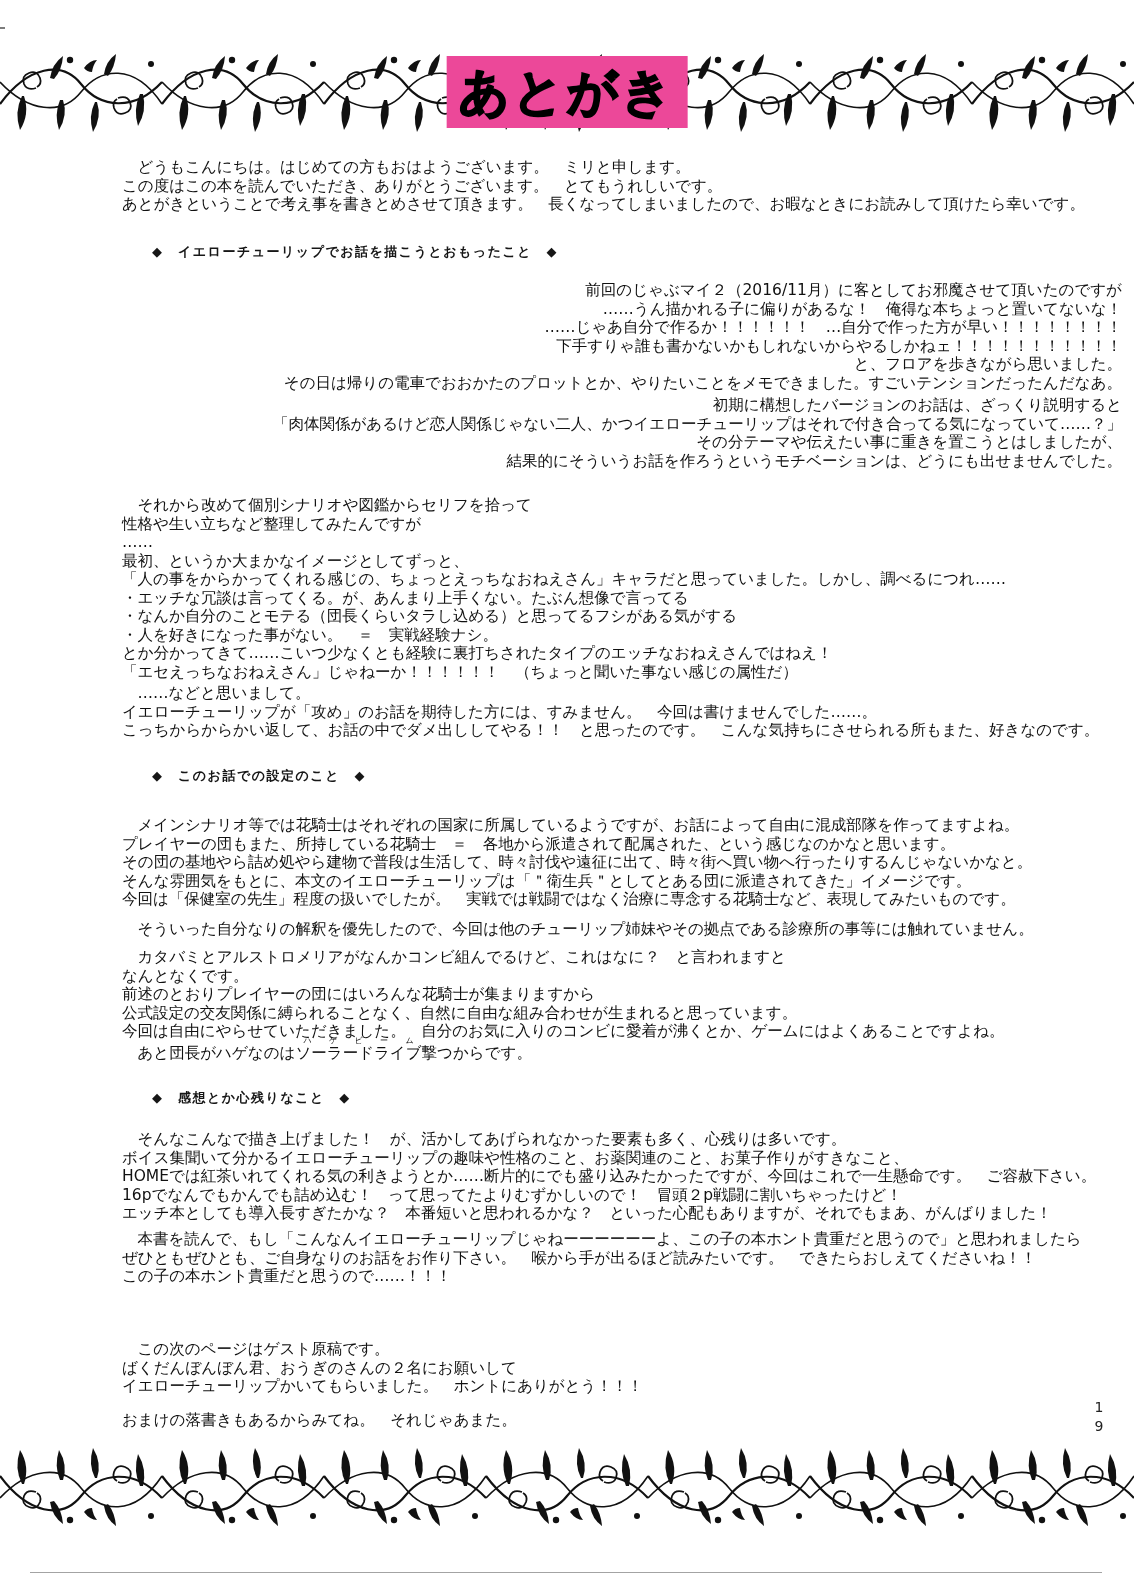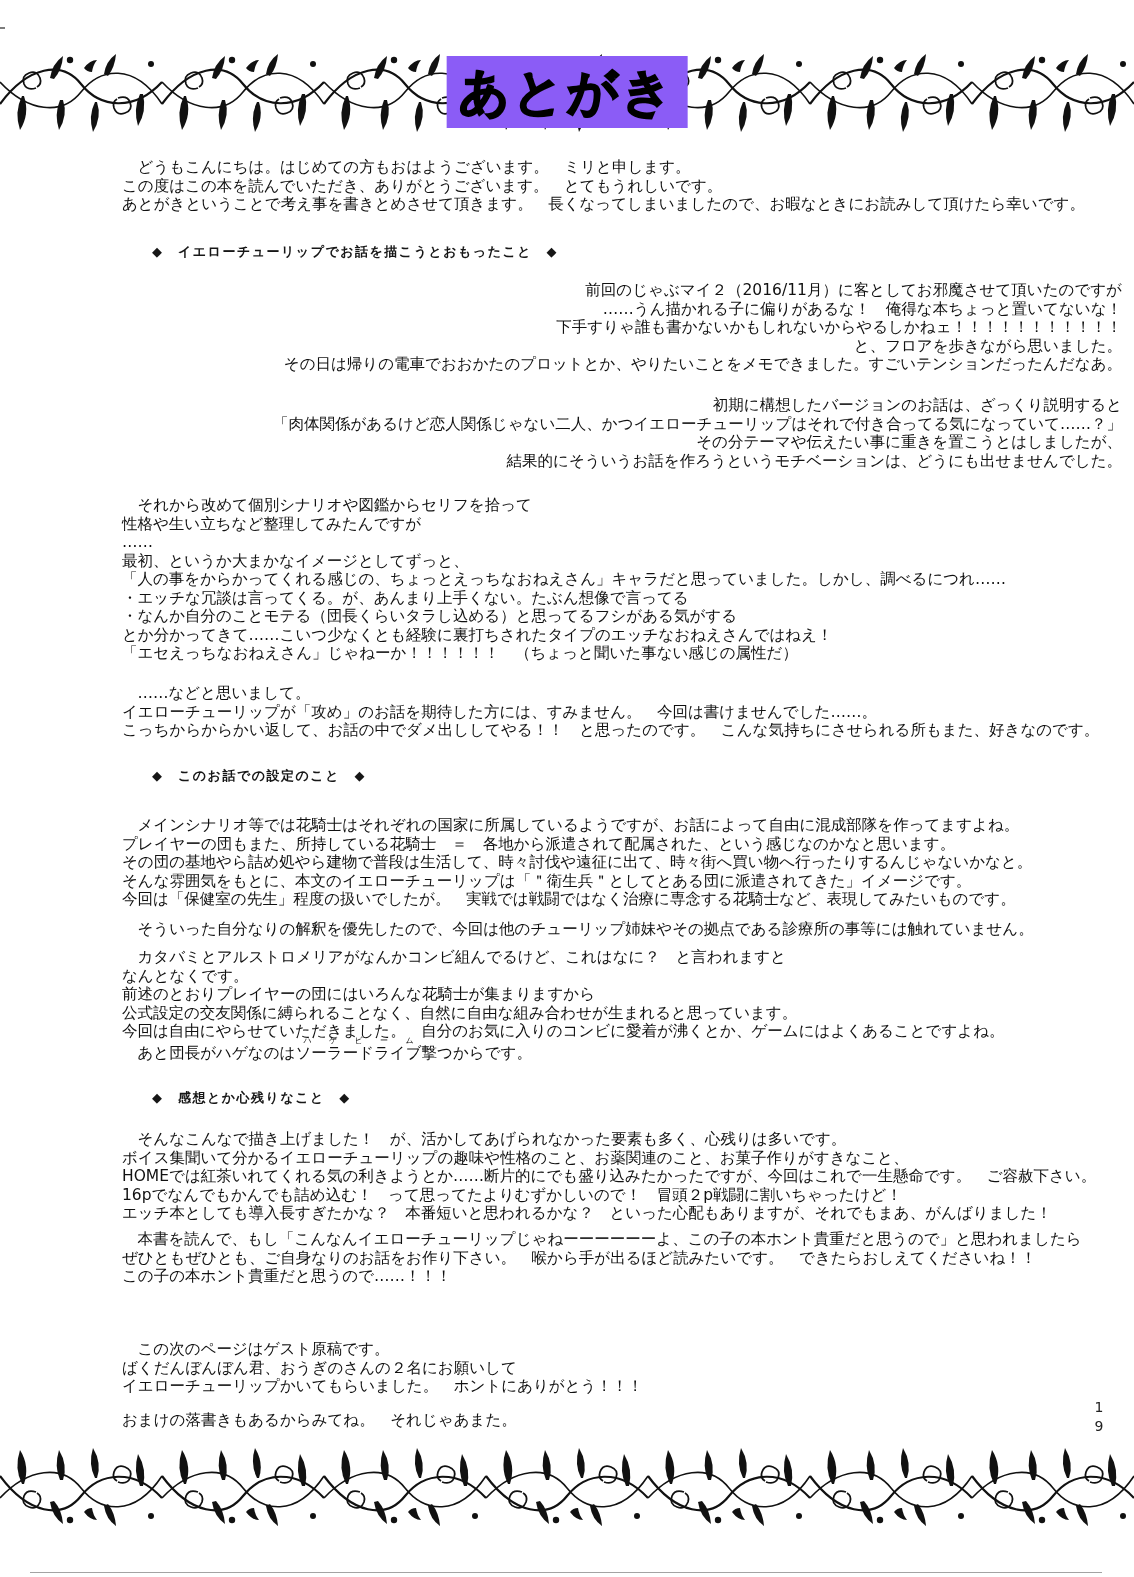"あとがき" .page-title { background: #8b5cf6 -> #ec4899 }
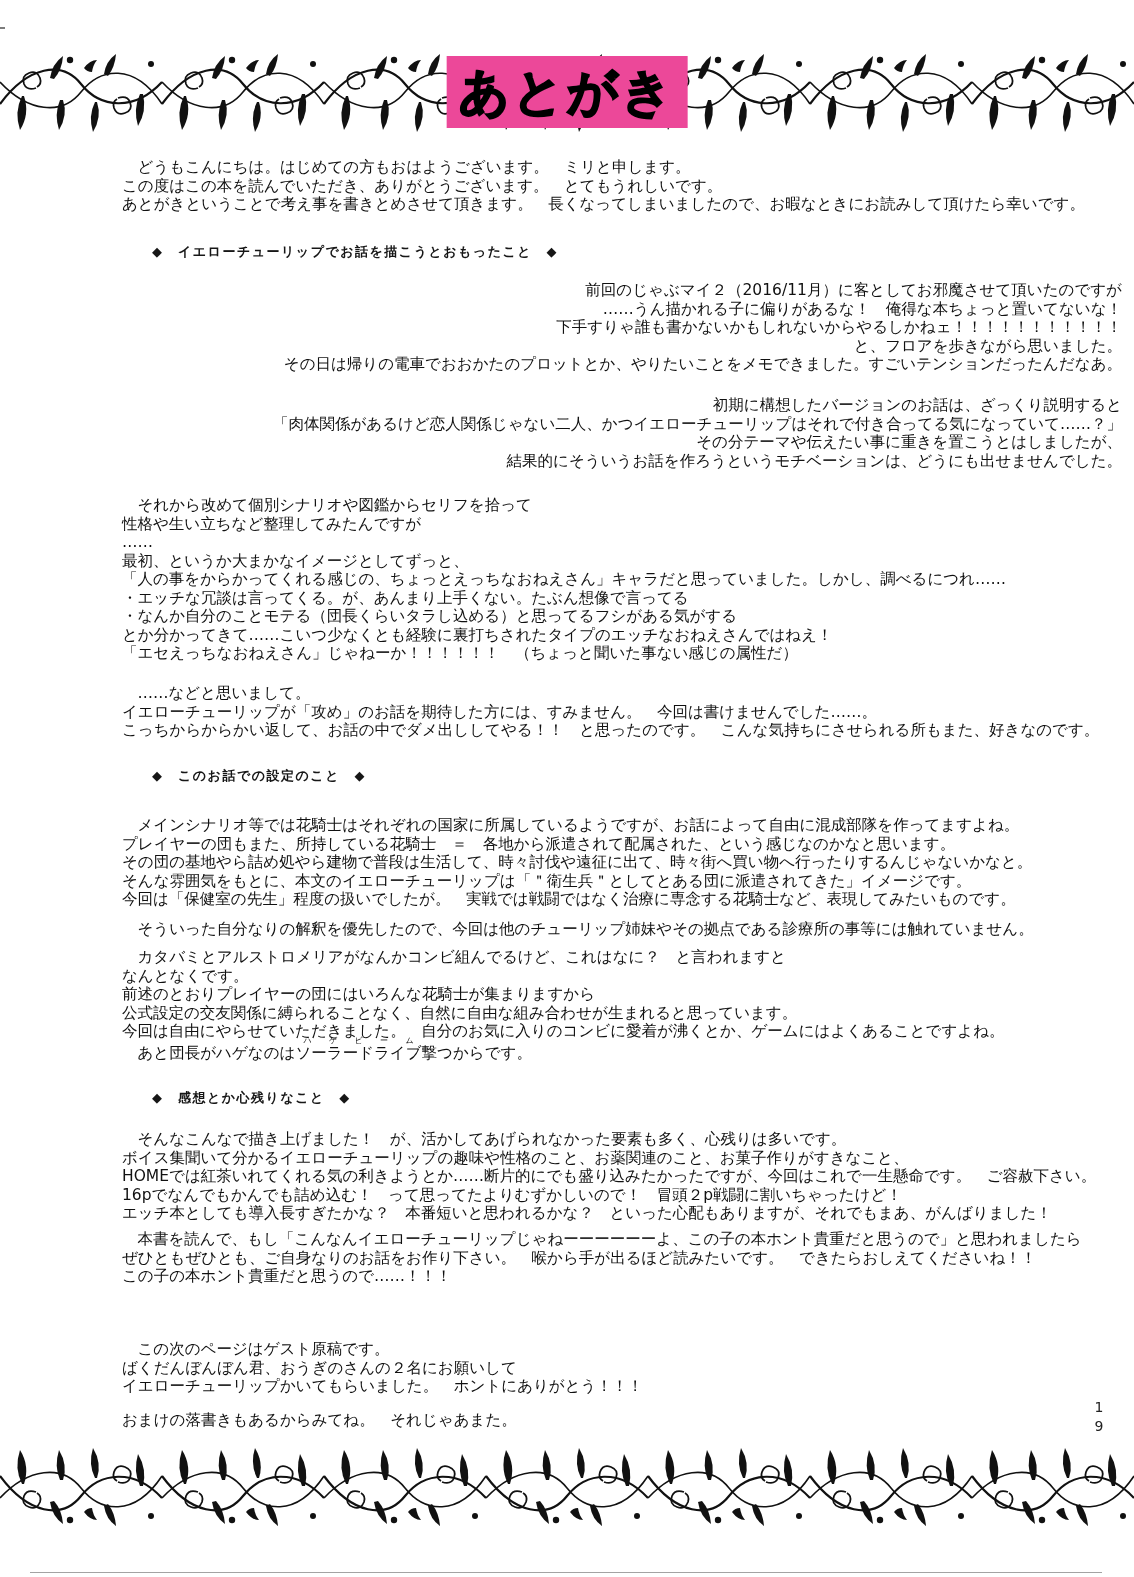"……じゃあ自分で作るか！！！！！！ …自分で作った方が早い！！！！！！！！" div.line { html: none -> <div>……じゃあ自分で作るか！！！！！！ …自分で作った方が早い！！！！！！！！</div> }
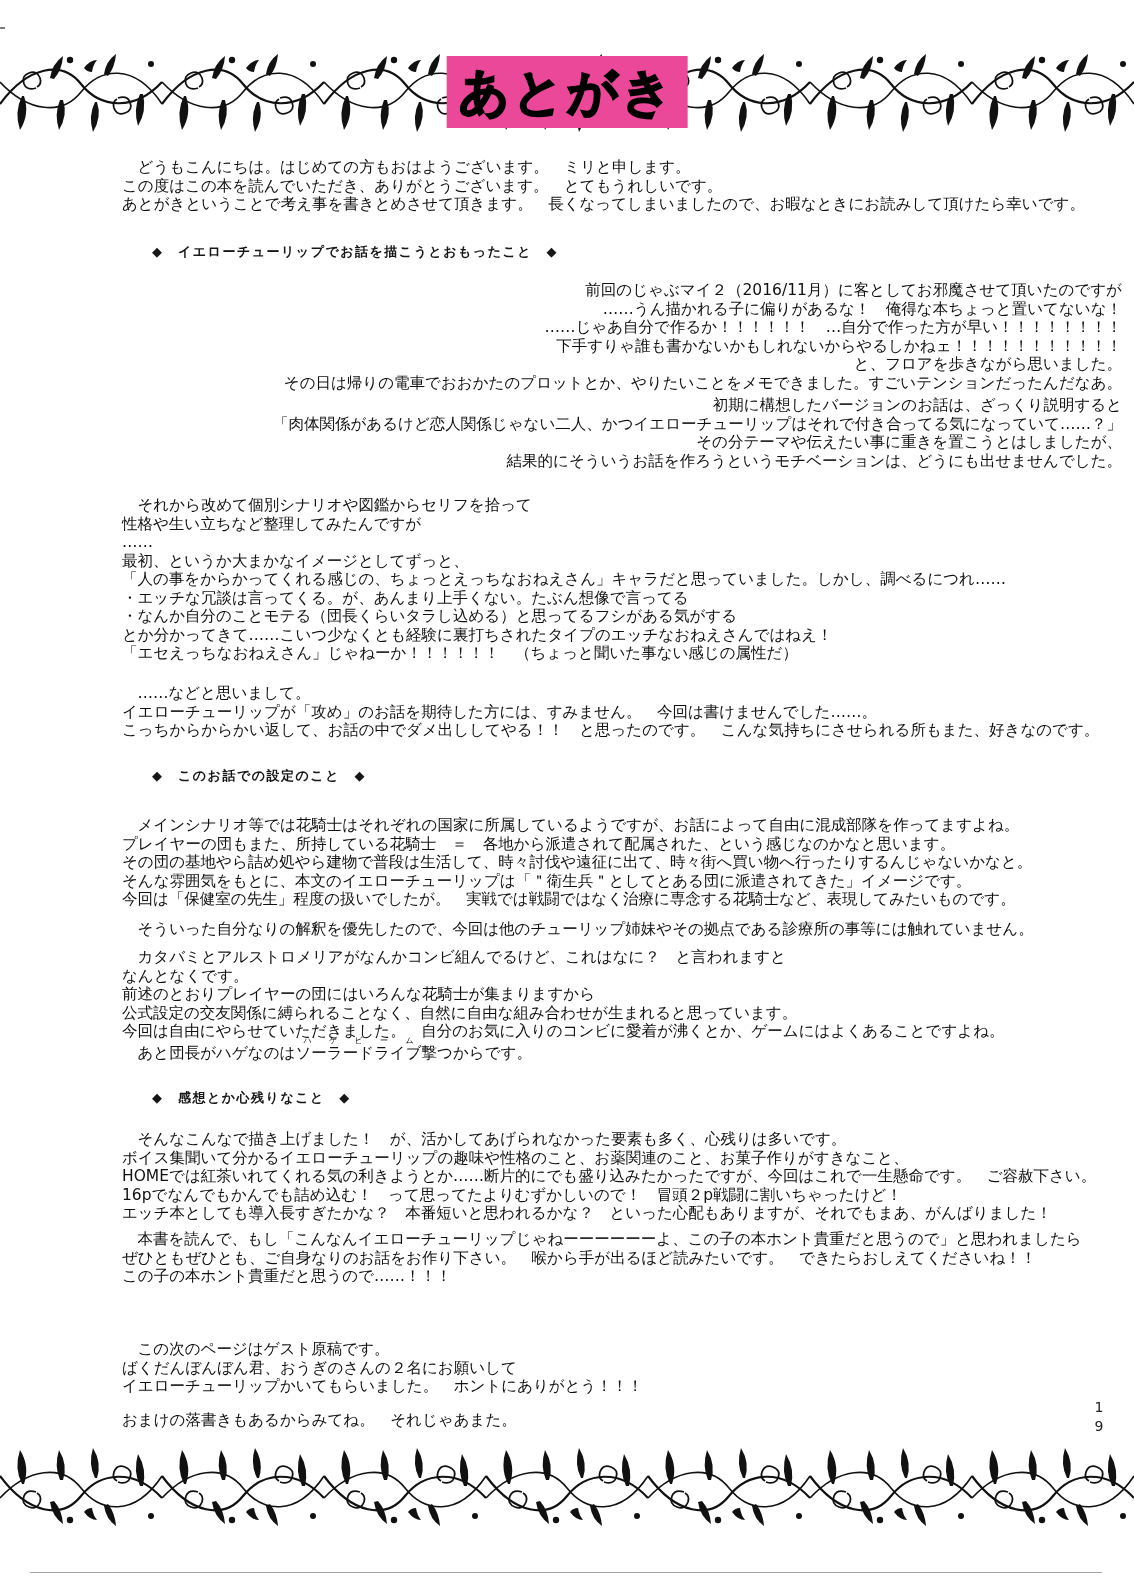"・人を好きになった事がない。 ＝ 実戦経験ナシ。" div.line { html: none -> <div>・人を好きになった事がない。 ＝ 実戦経験ナシ。</div> }
